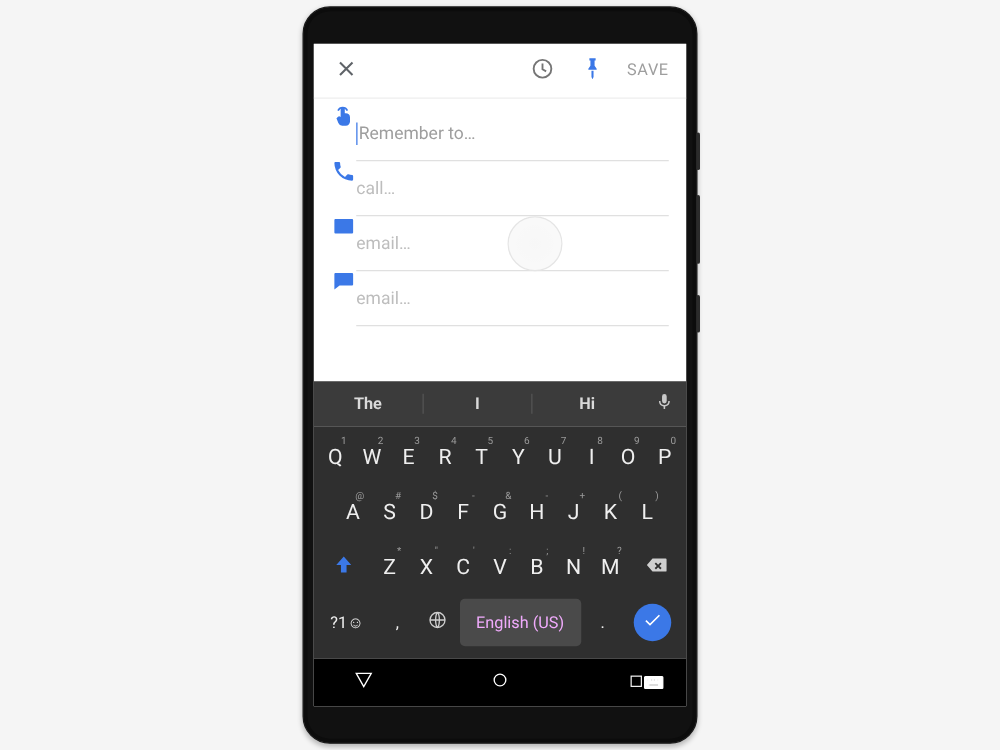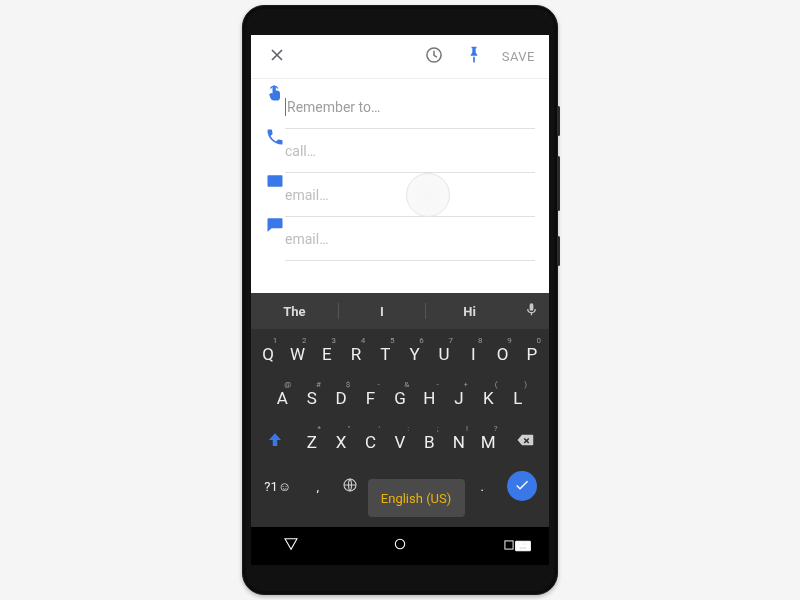"English (US)" .key.lang { color: #eab308 -> #f0abfc; margin-top: 12px -> none }
